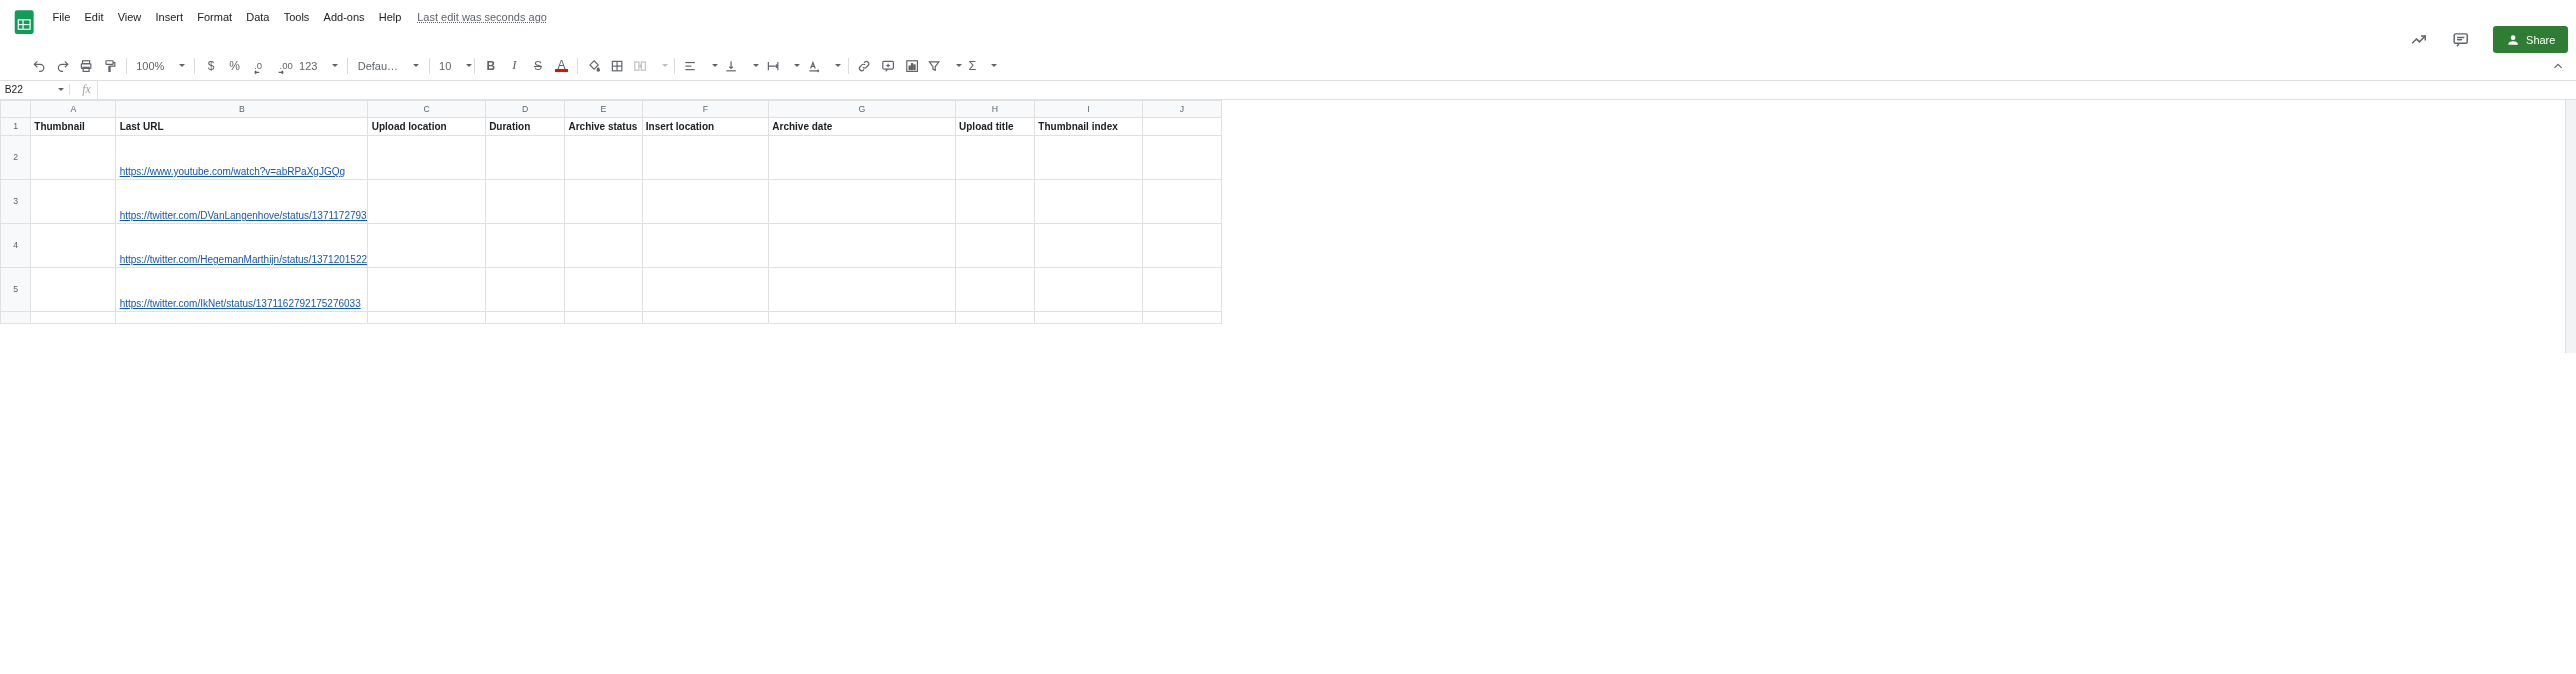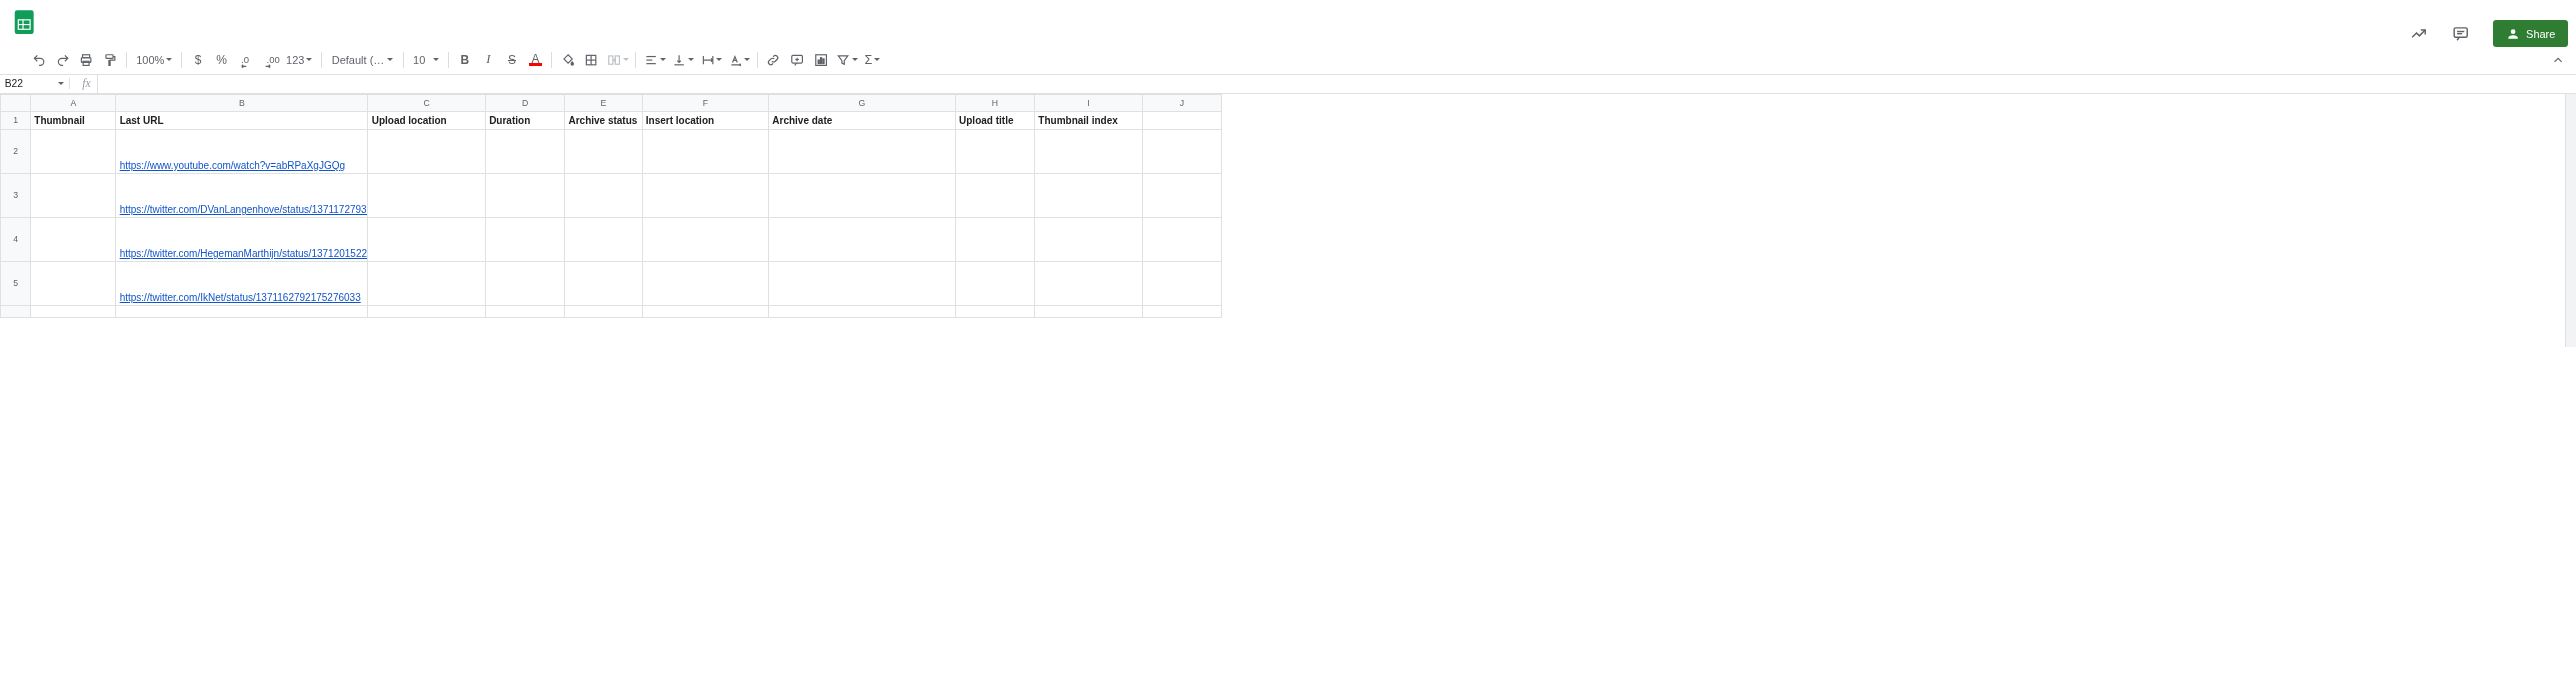"File" div.menu-bar { html: none -> <div> <span>File</span> <span>Edit</span> <span>View</span> <span>Insert</span> <span>Format</span> <span>Data</span> <span>Tools</span> <span>Add-ons</span> <span>Help</span> <span>Last edit was seconds ago</span> </div> }
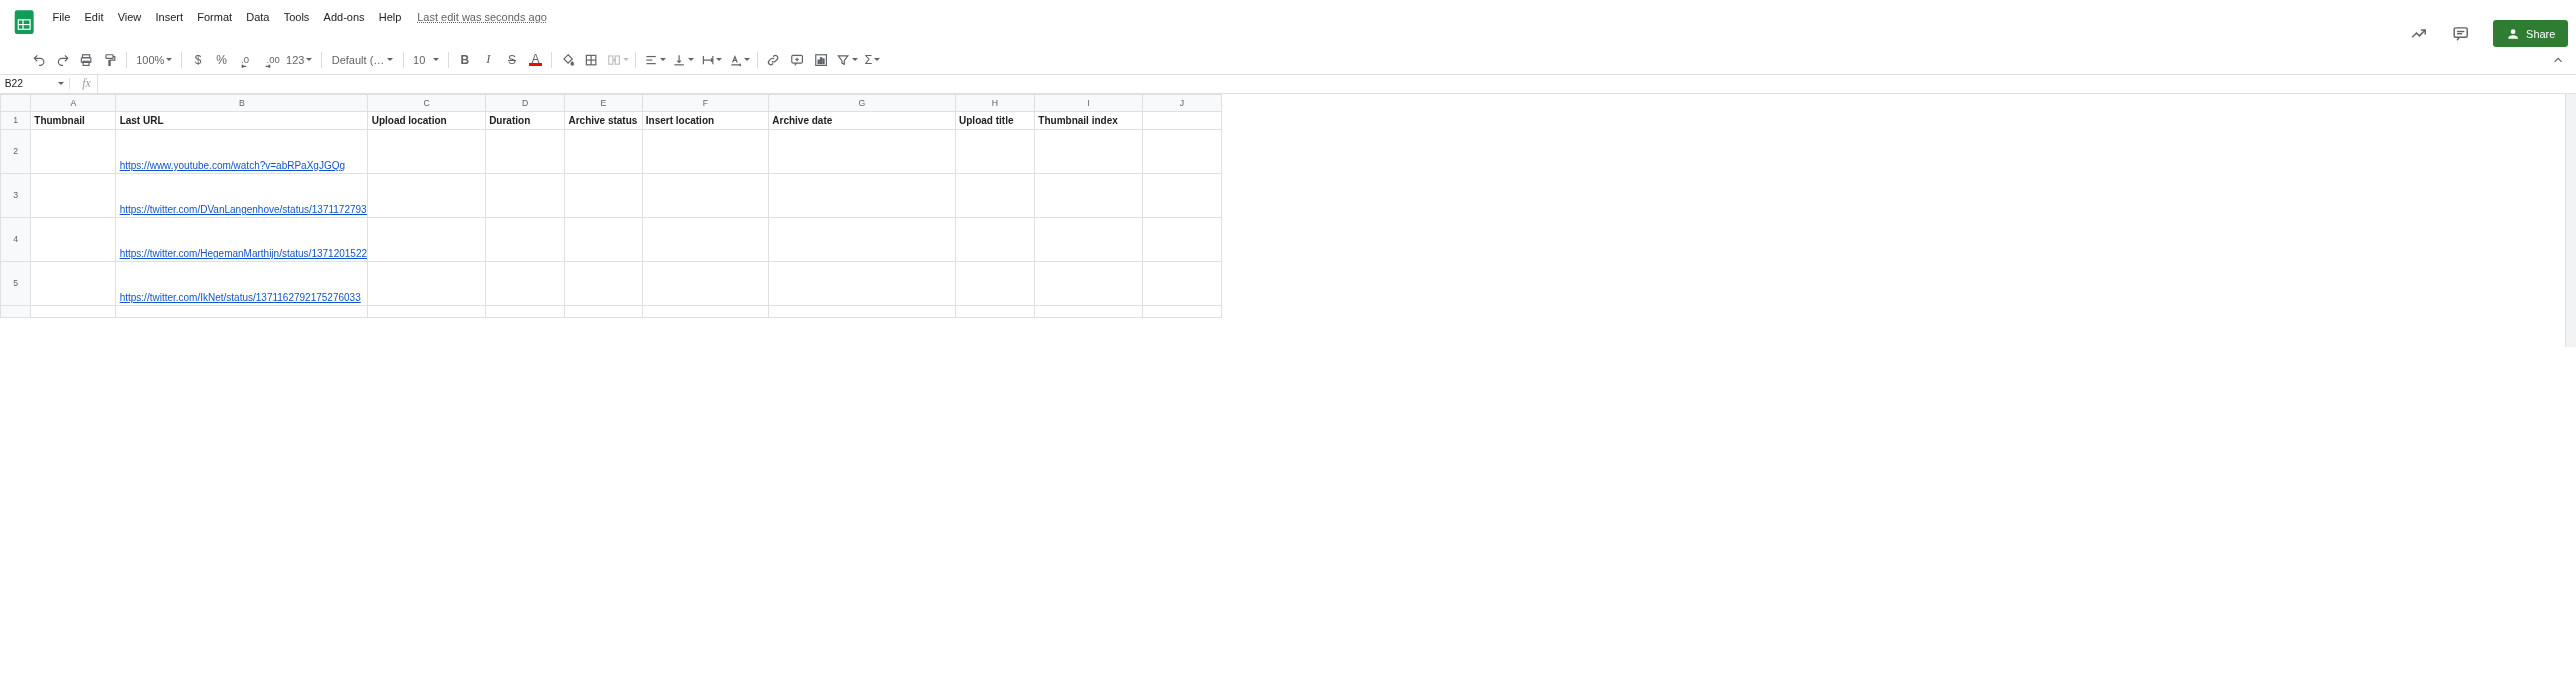"Share" .header-actions { margin-top: 14px -> 20px }
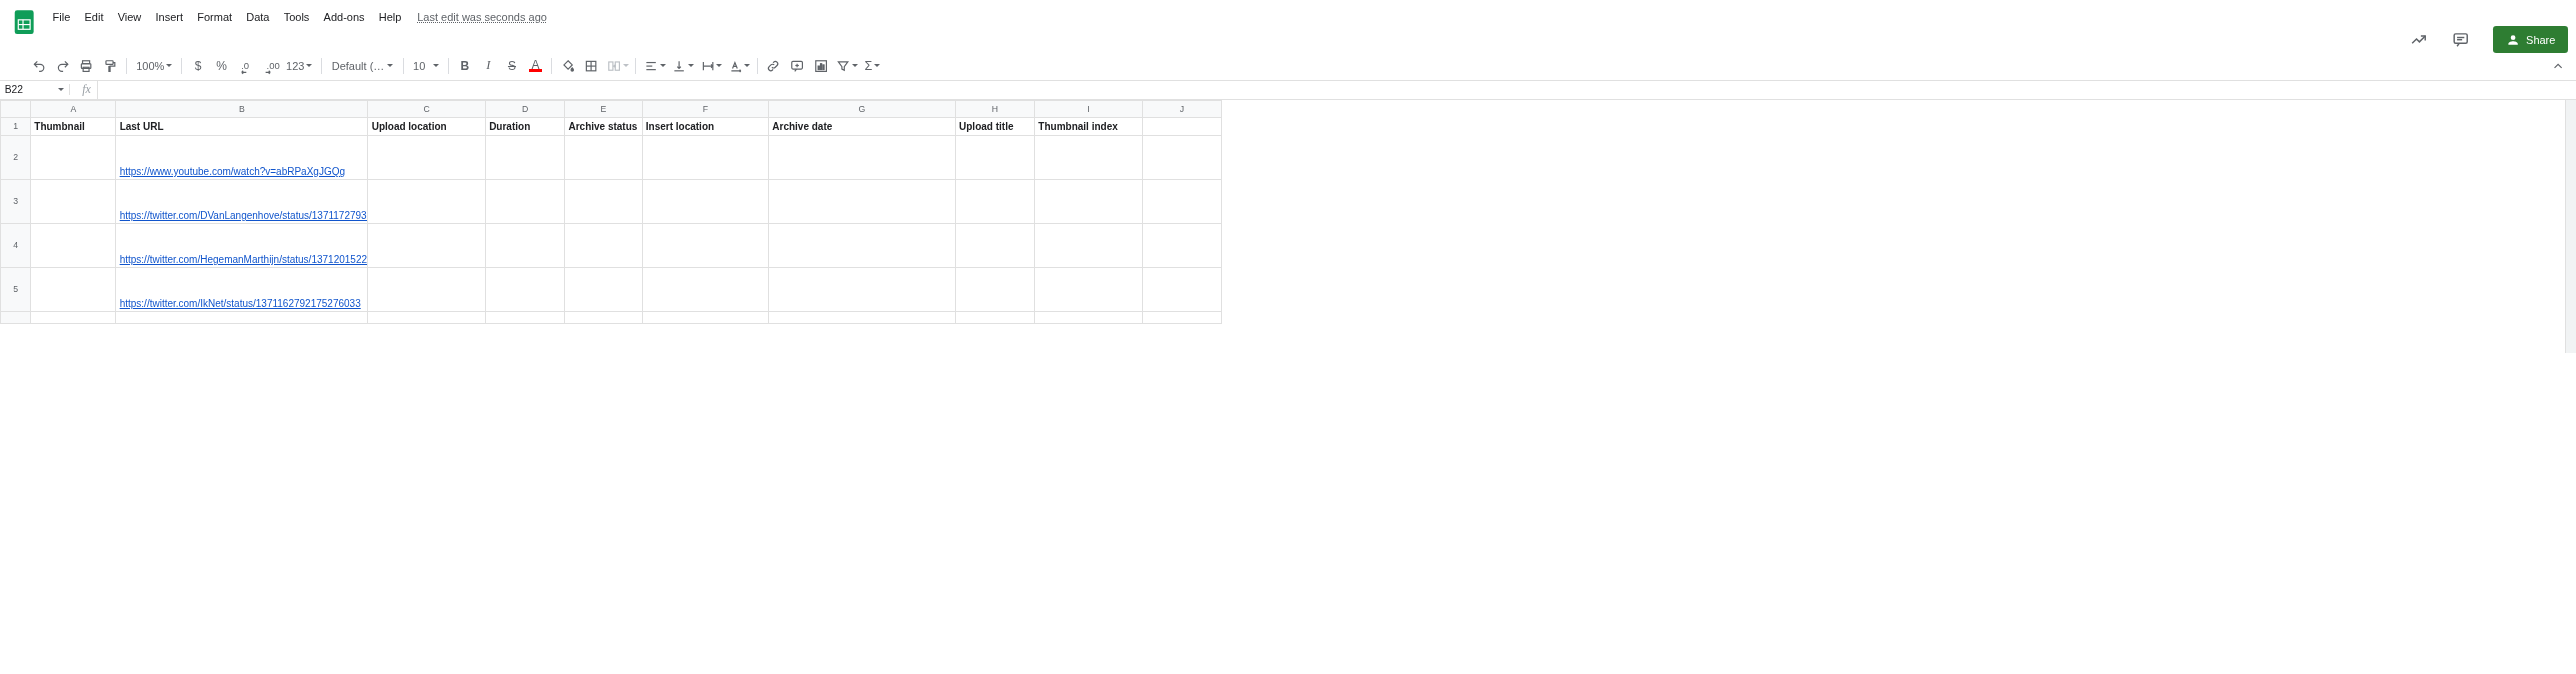"100%" .tb-dropdown { gap: 0 -> 13px }
